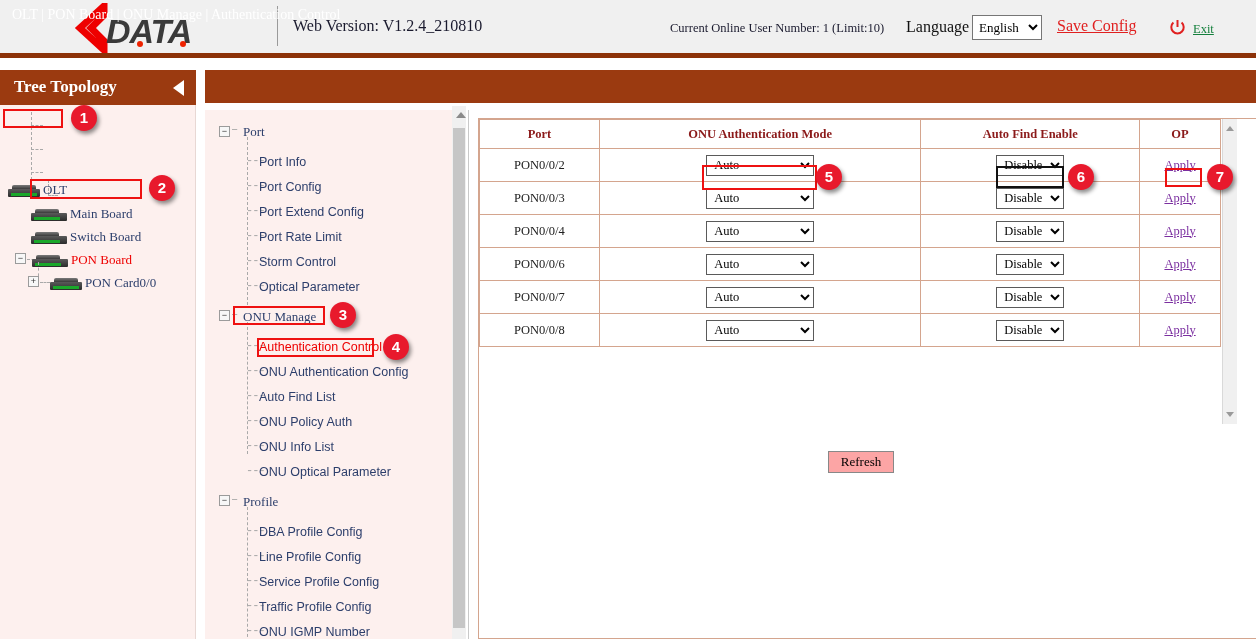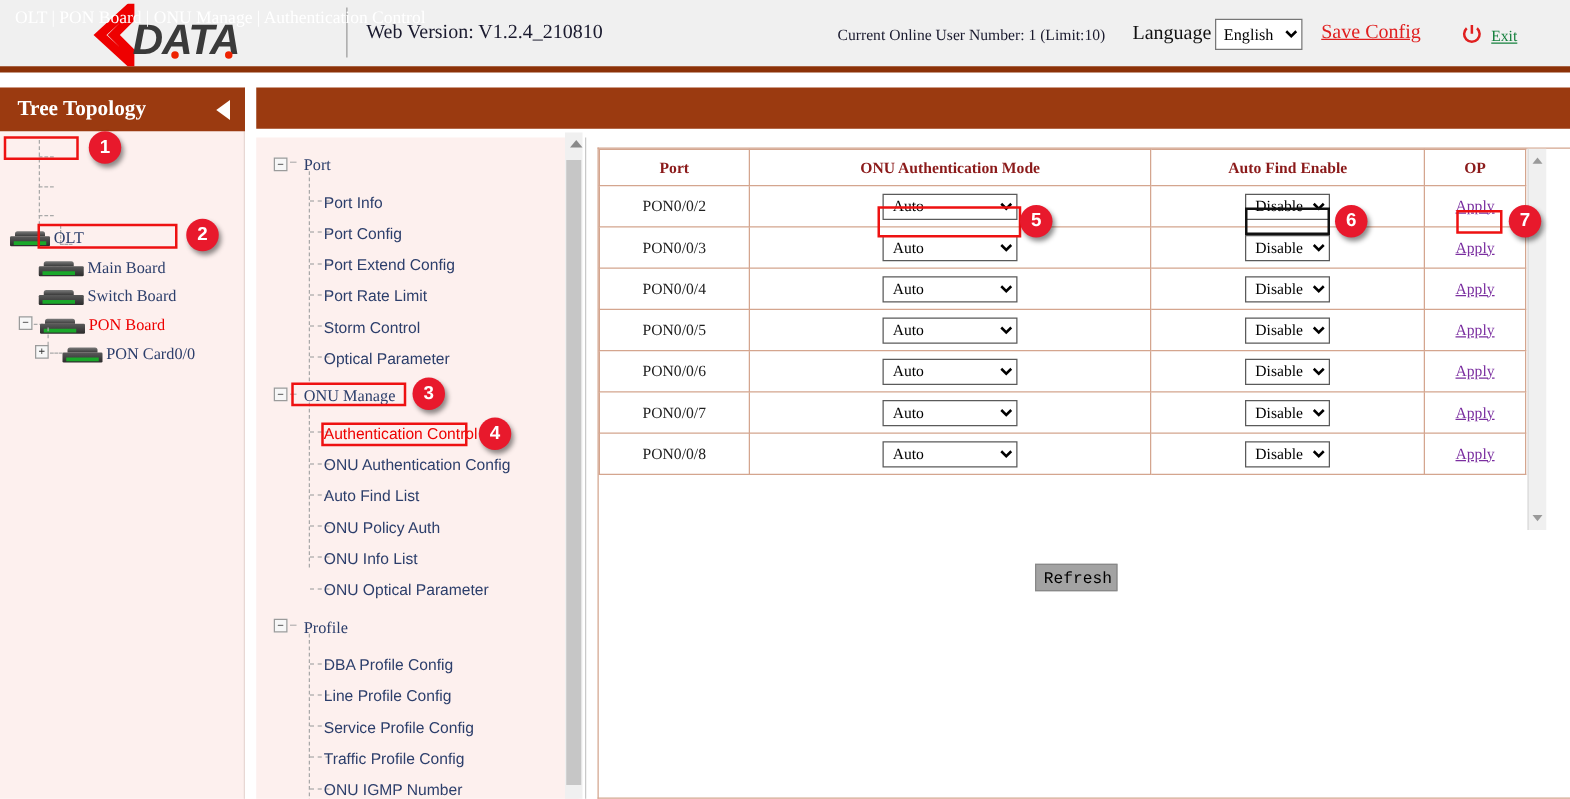"PON0/0/5" tr { html: <tr> <td>PON0/0/5</td> <td><select><option>Auto</option></select></td> <td><select><option>Disable</option></select></td> <td><a>Apply</a></td> </tr> -> none }
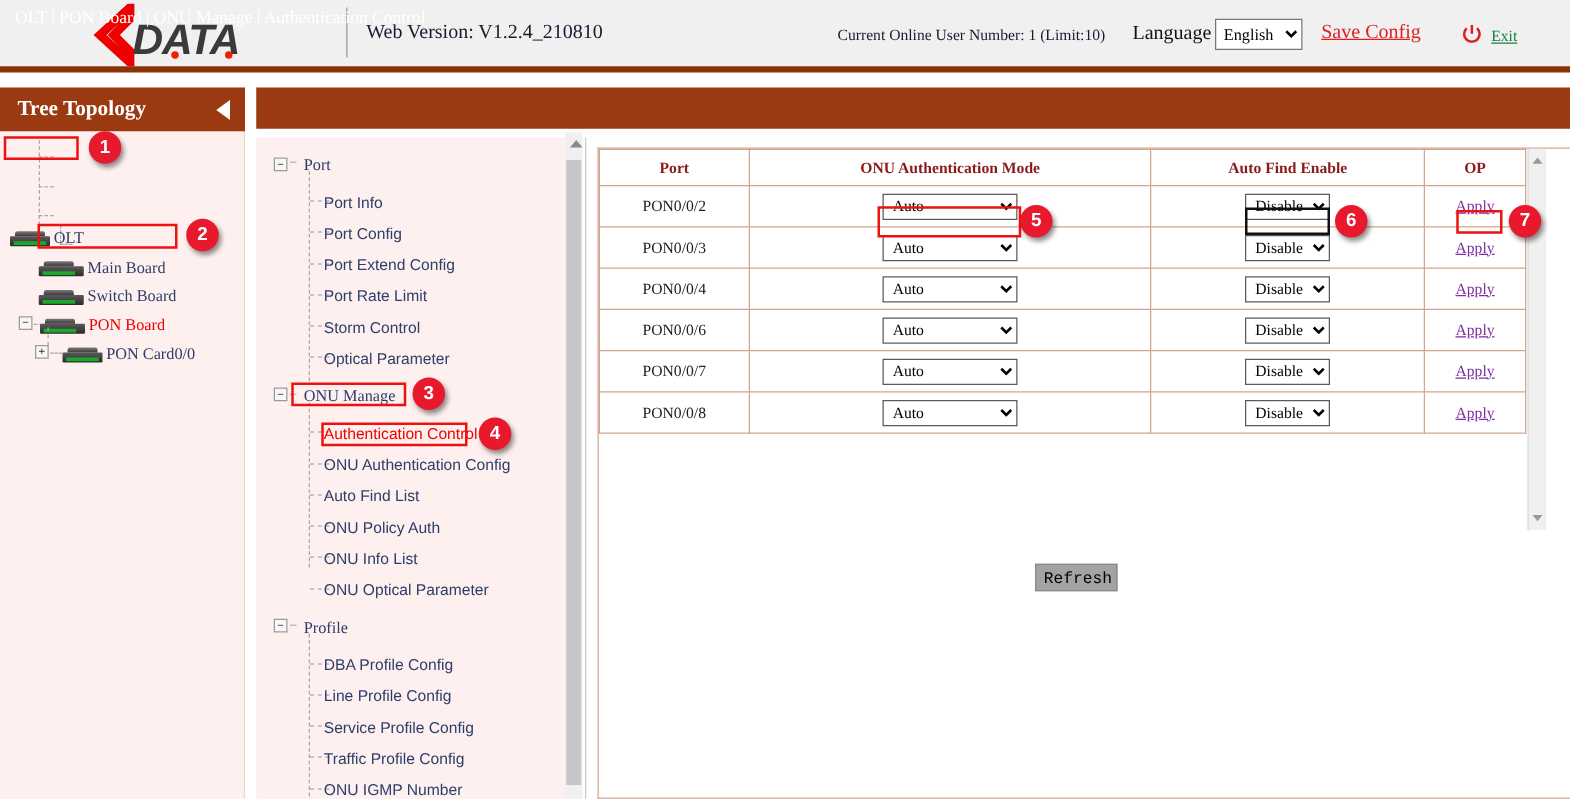"Refresh" #refresh-btn { background: #a3a3a3 -> #fca5a5; font-family: Liberation Mono, monospace -> Liberation Serif, serif }
